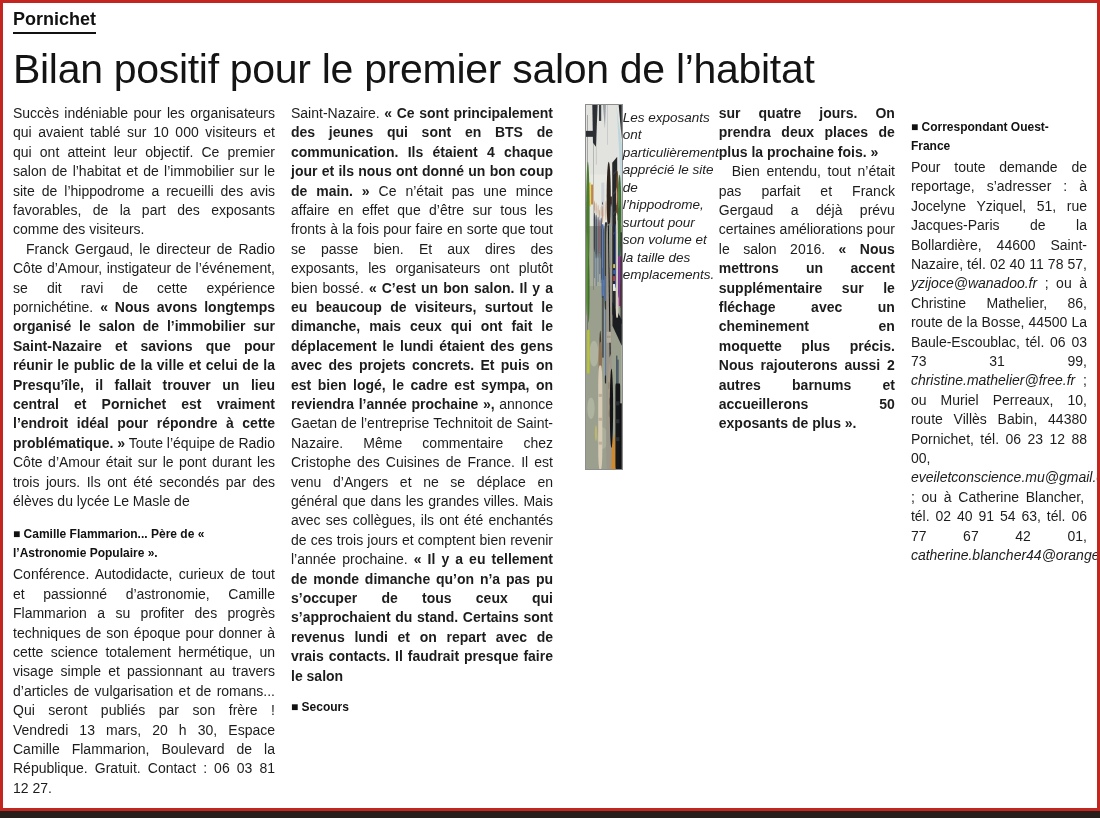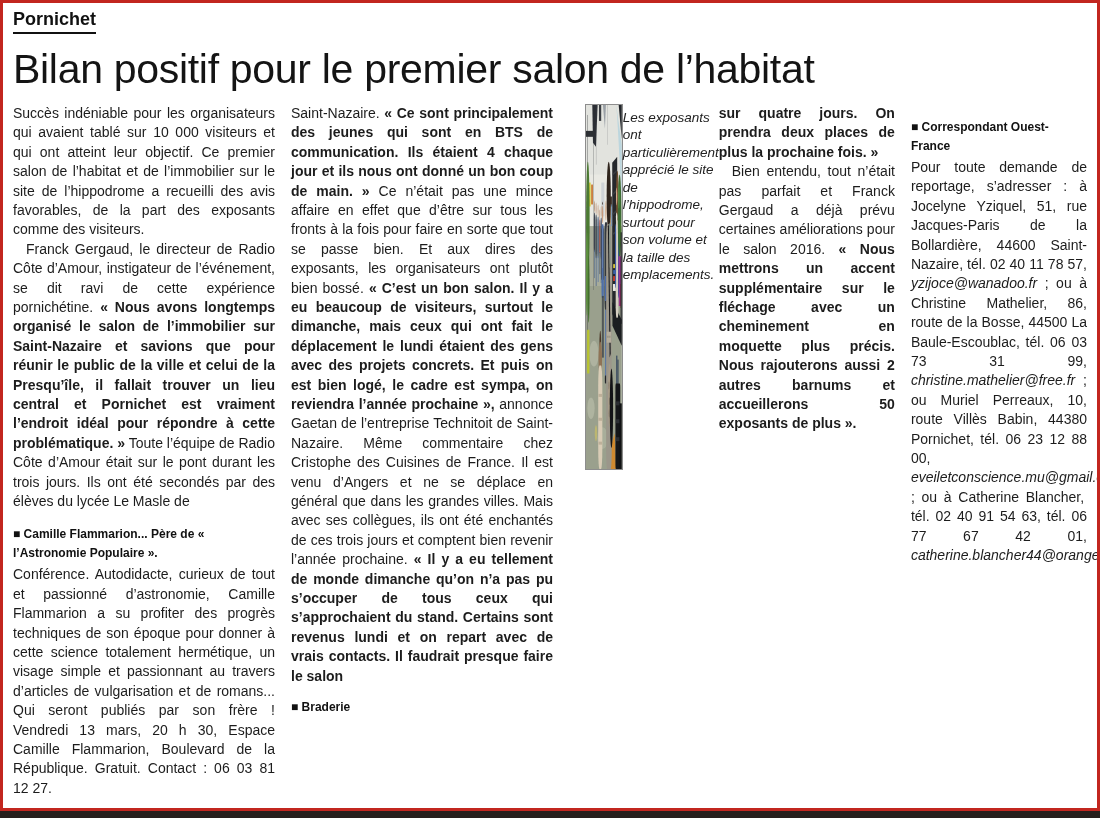"■ Braderie" span { text: Braderie -> Secours }
